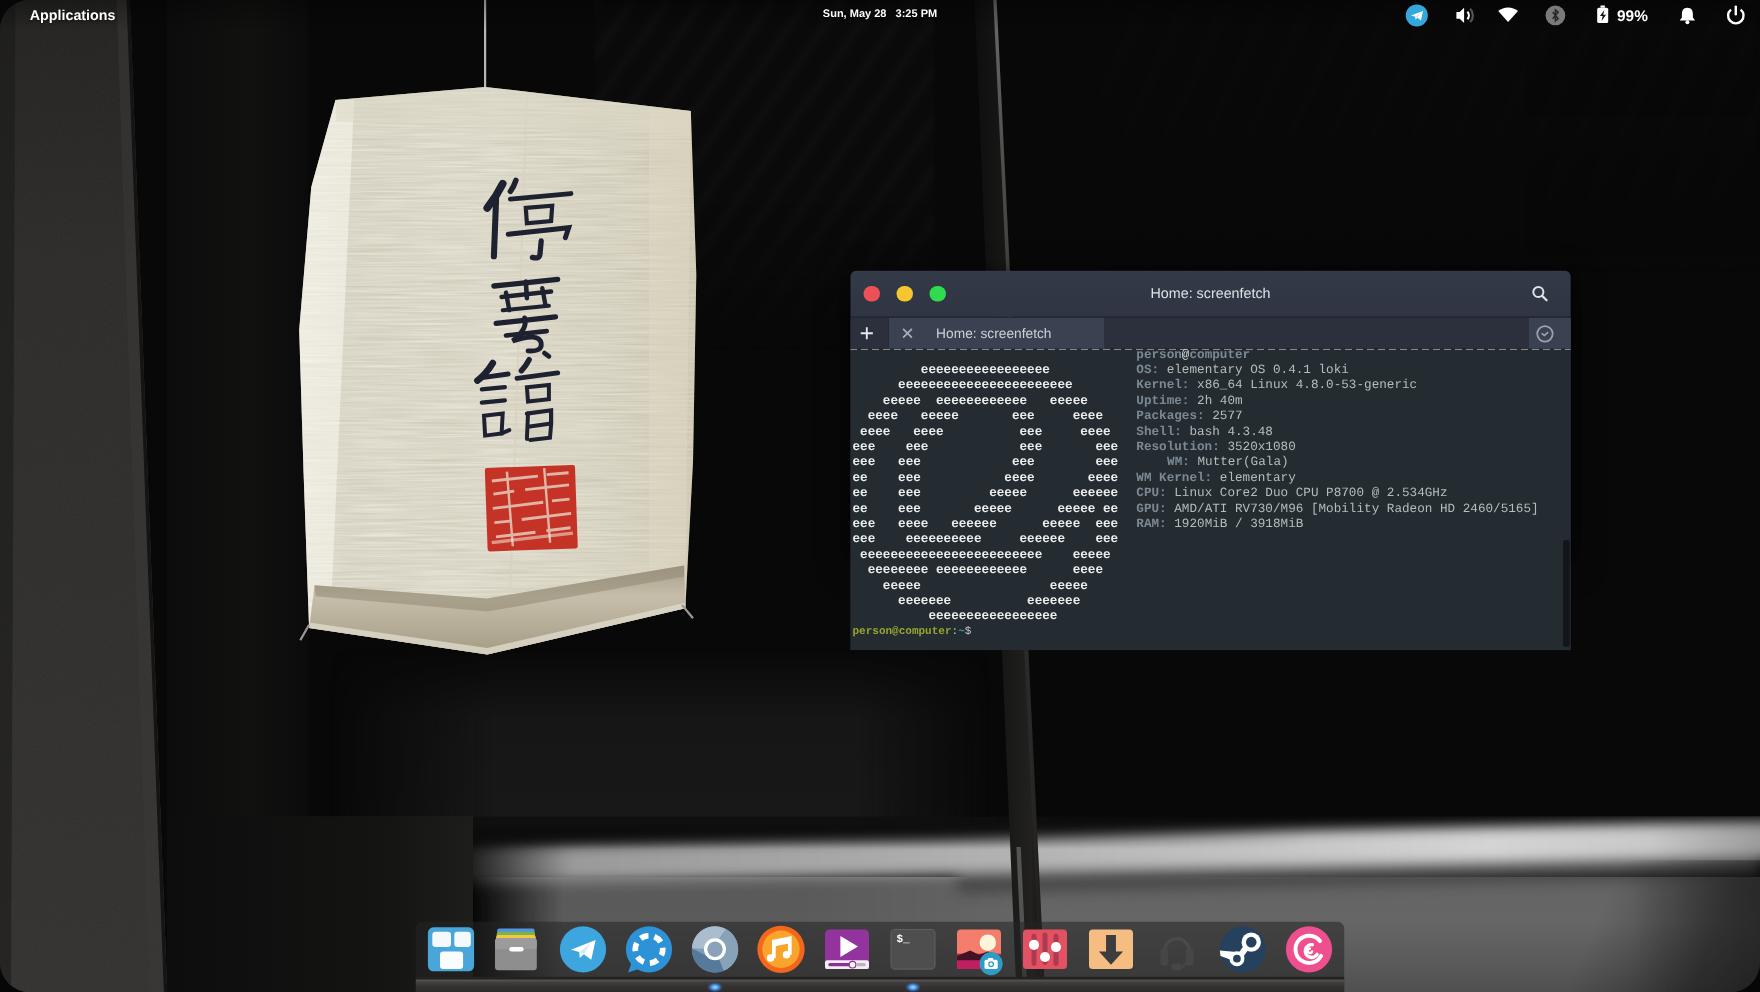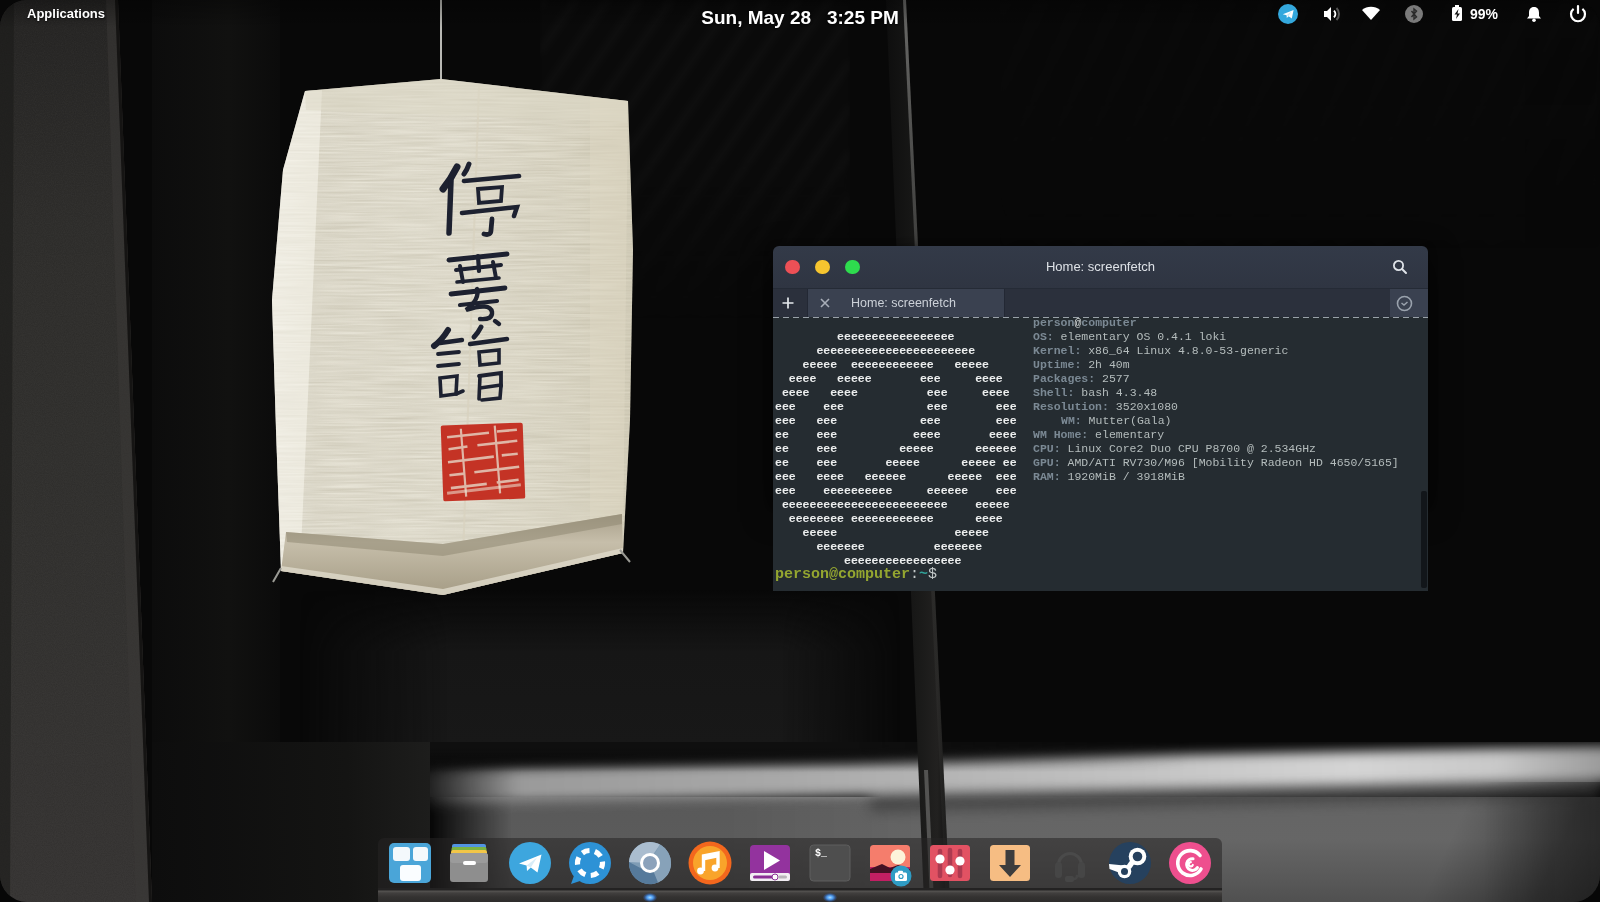"Sun, May 28 3:25 PM" div.abs { font-size: 19px -> 10px }
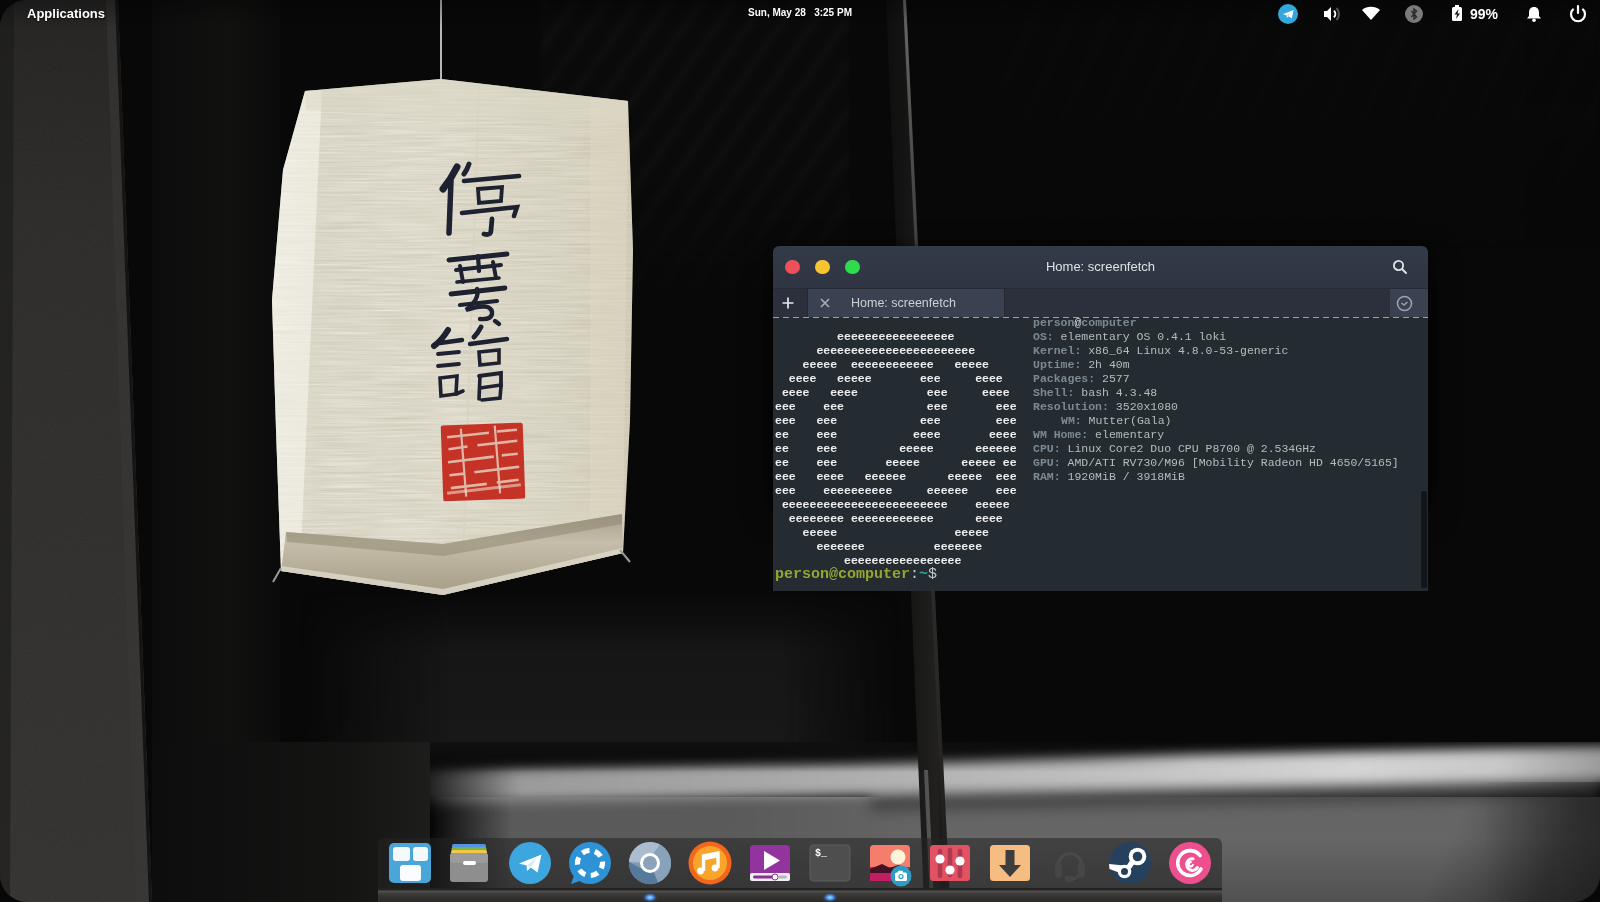"WM Home:" span { text: Home -> Kernel }
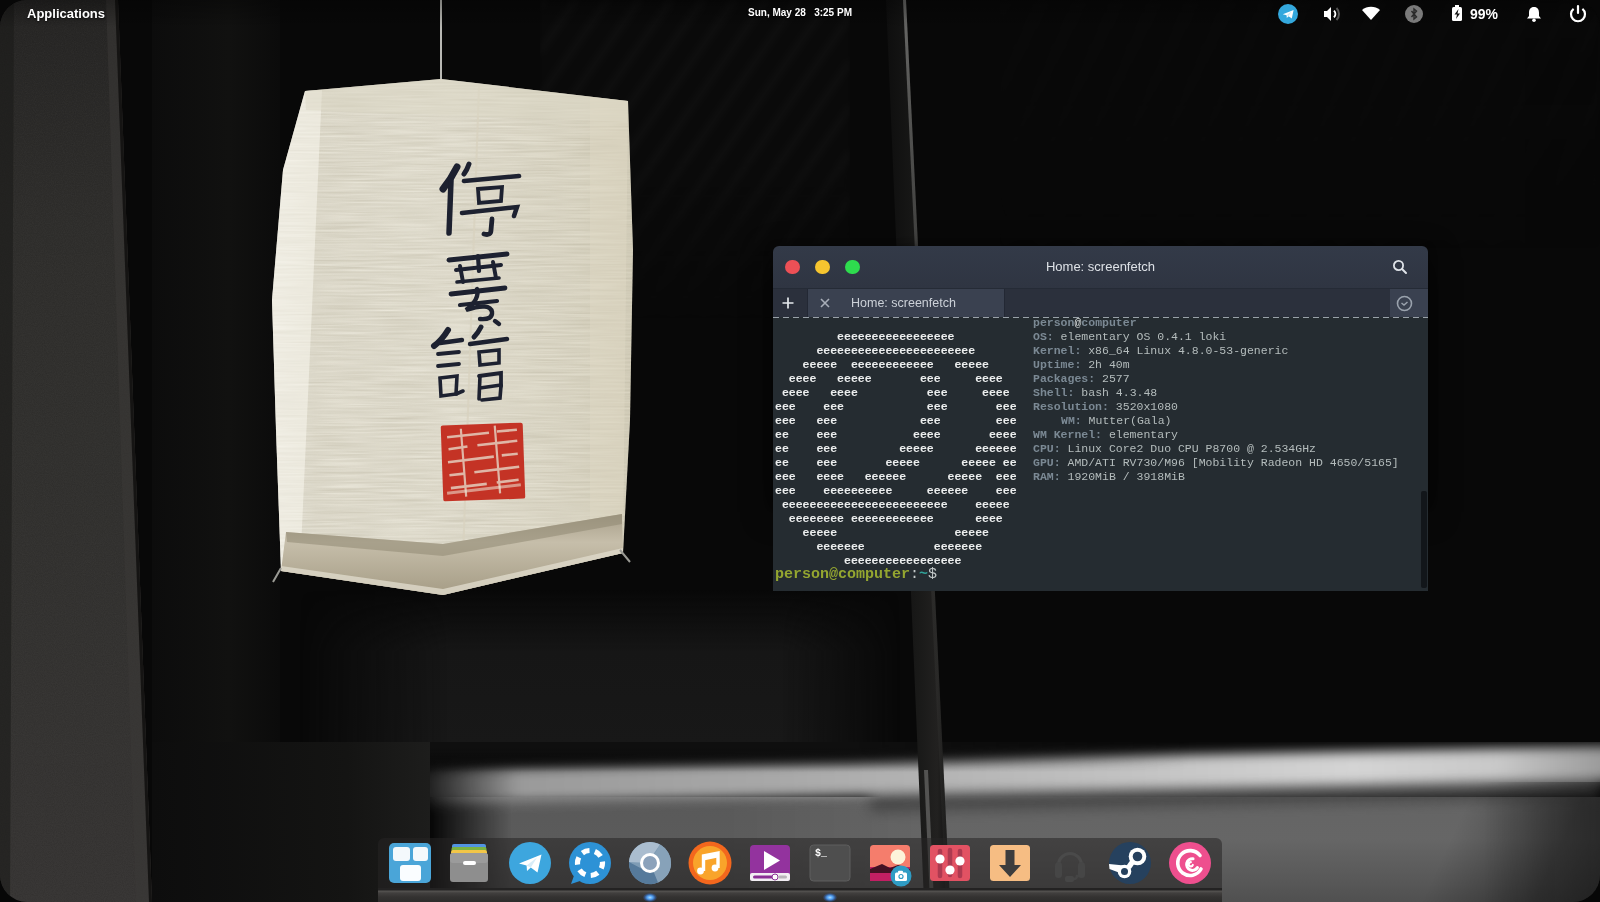"AMD/ATI RV730/M96 [Mobility Radeon HD" span { text: 4650/5165 -> 2460/5165 }
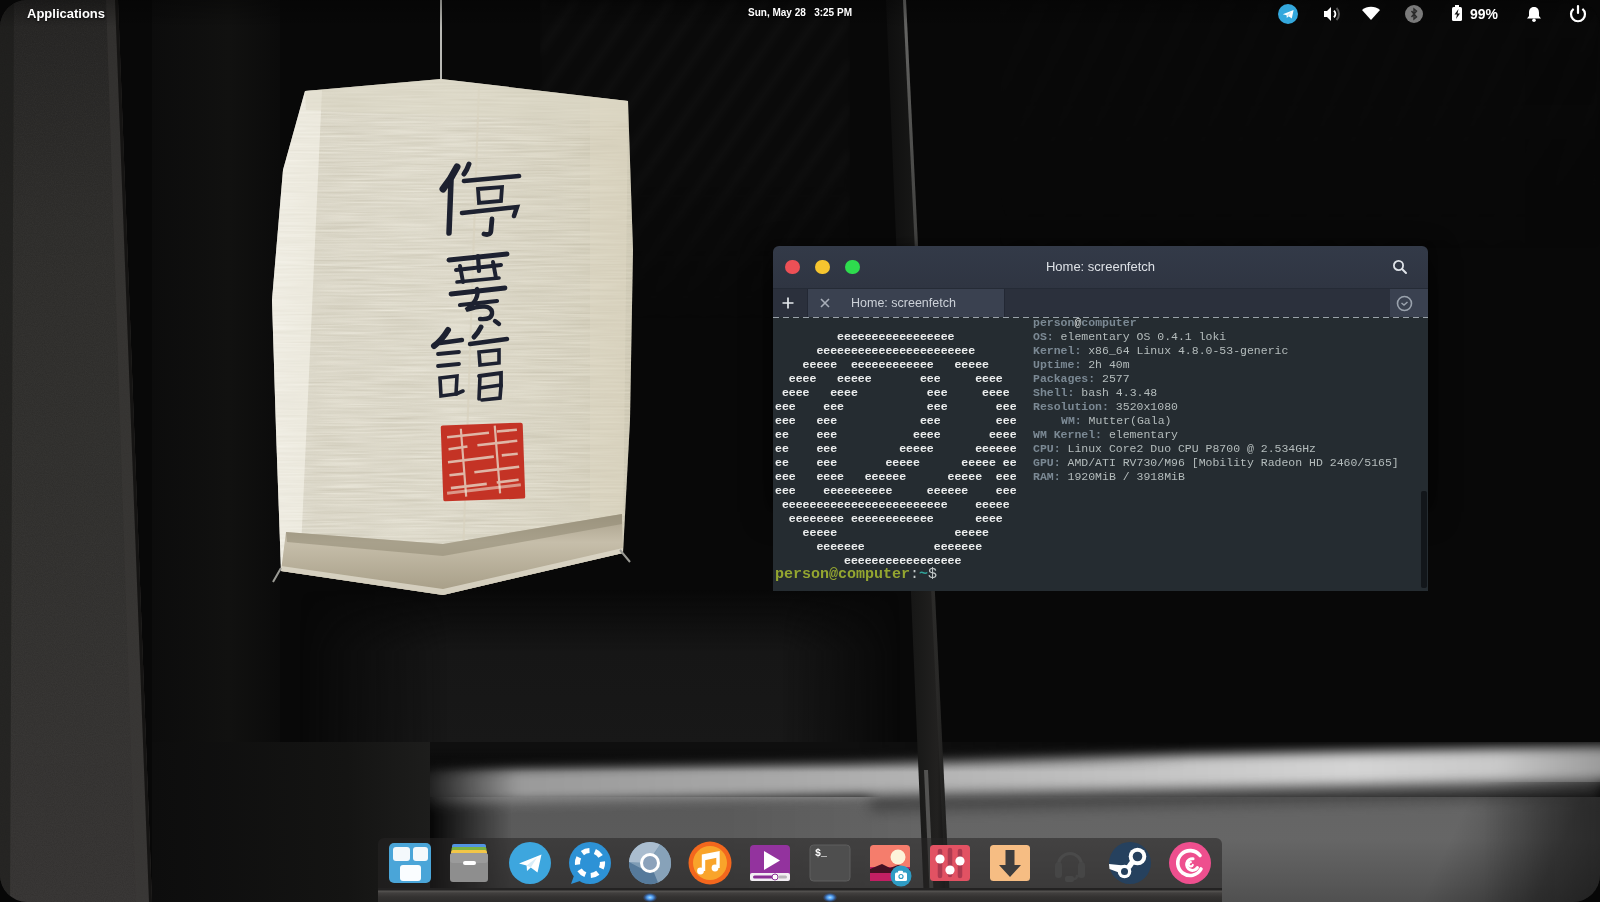"person@computer:~$" pre { font-size: 15px -> 10px }
